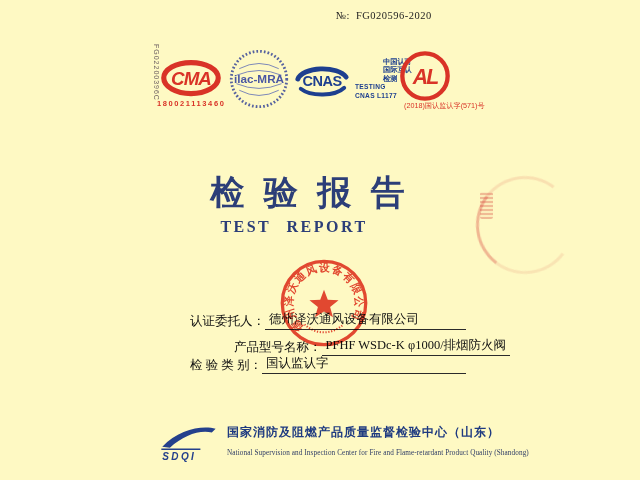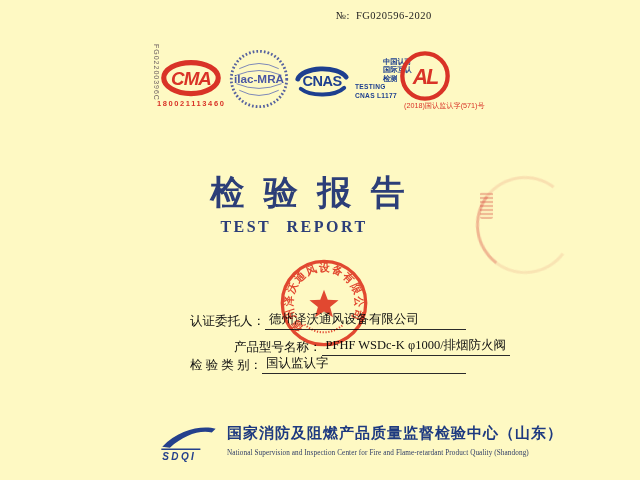"国家消防及阻燃产品质量监督检验中心（山东）" .footer-zh { font-size: 15px -> 12px }
